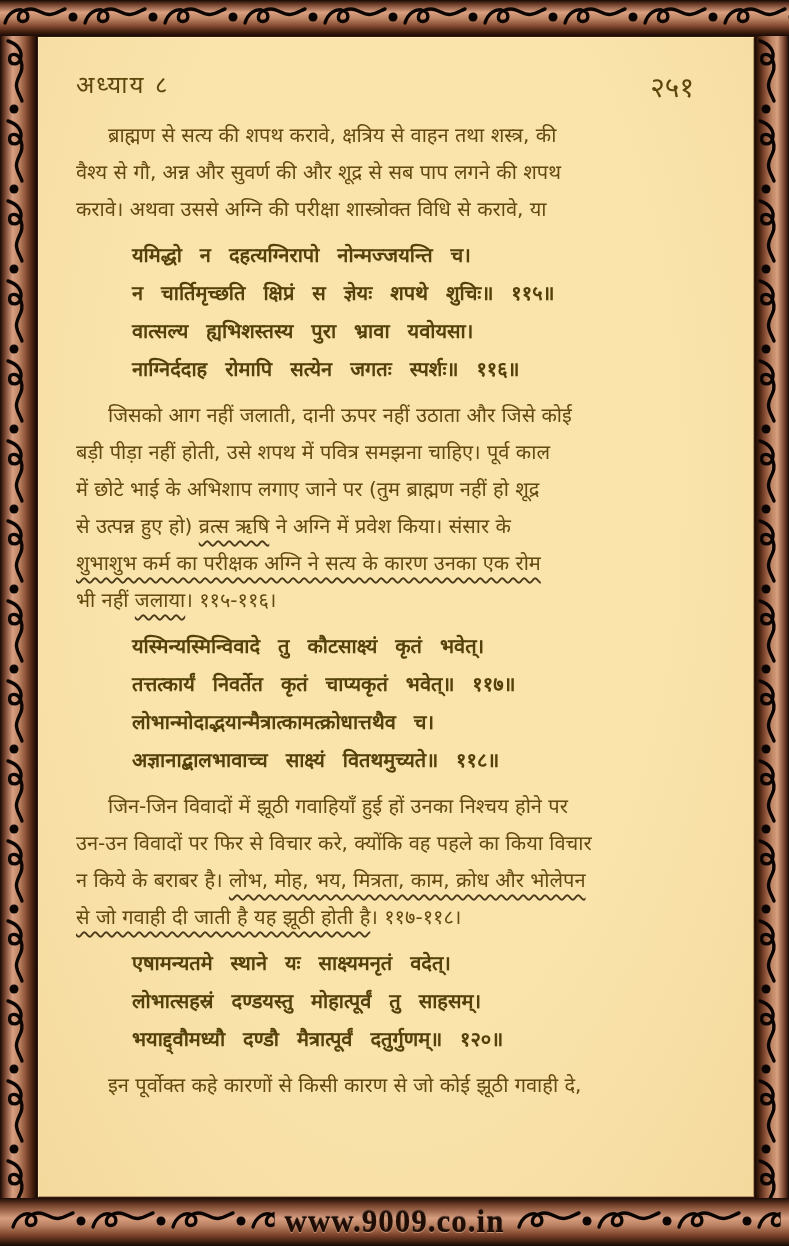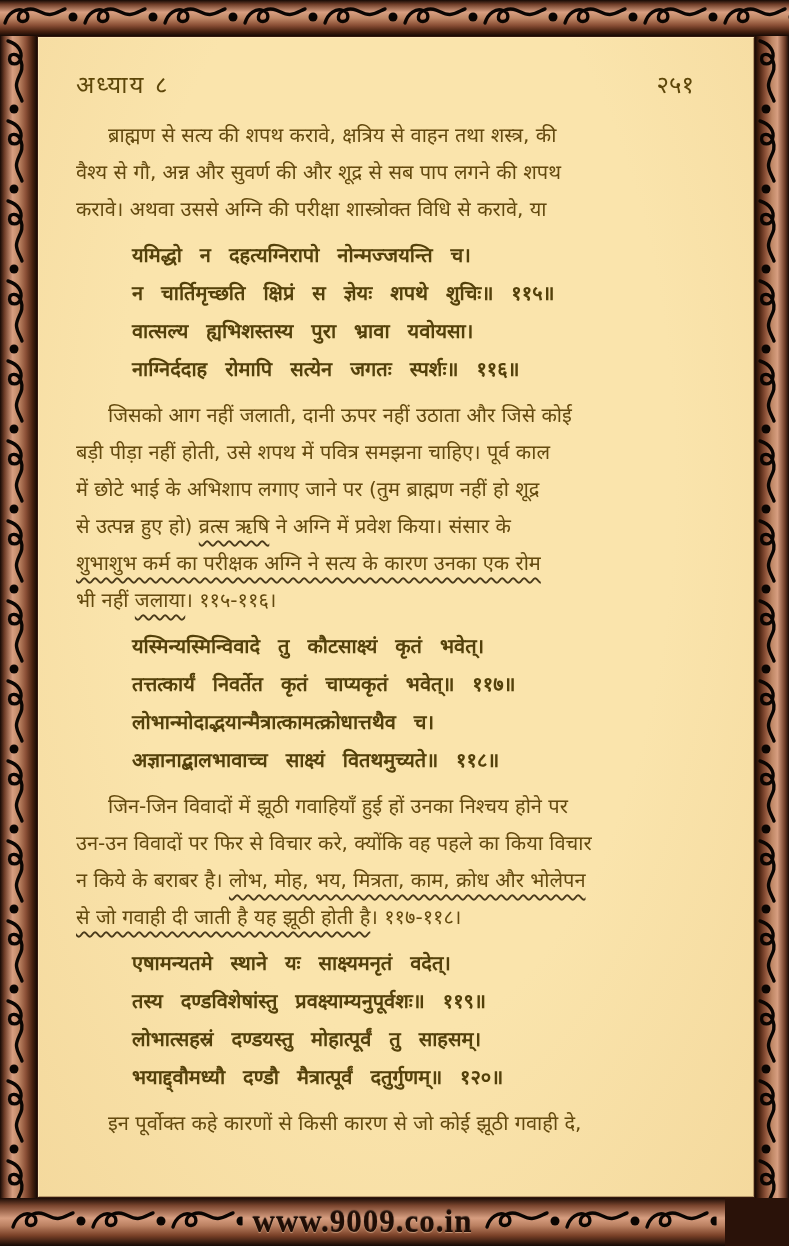"२५१" .pagenum { font-size: 24px -> 28px }
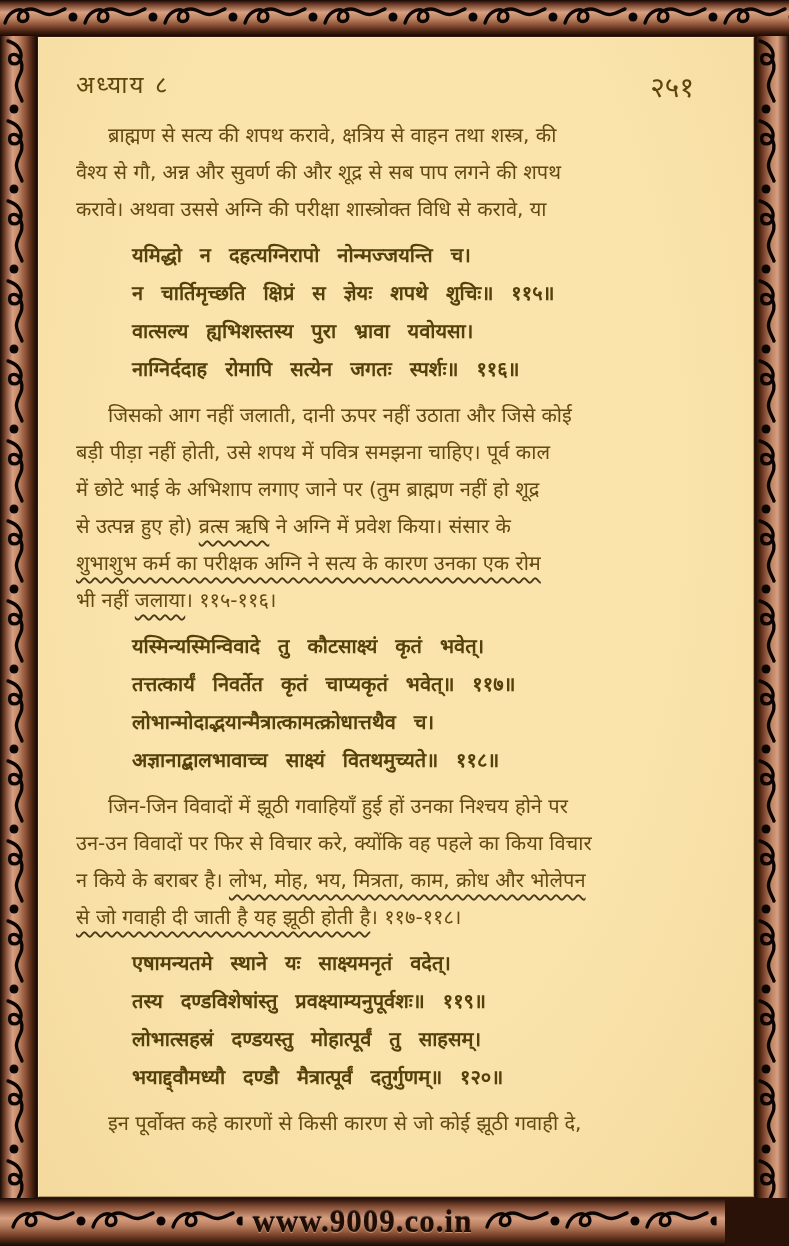"तस्य दण्डविशेषांस्तु" div.line { html: <div><span>तस्य दण्डविशेषांस्तु प्रवक्ष्याम्यनुपूर्वशः॥ ११९॥</span></div> -> none }
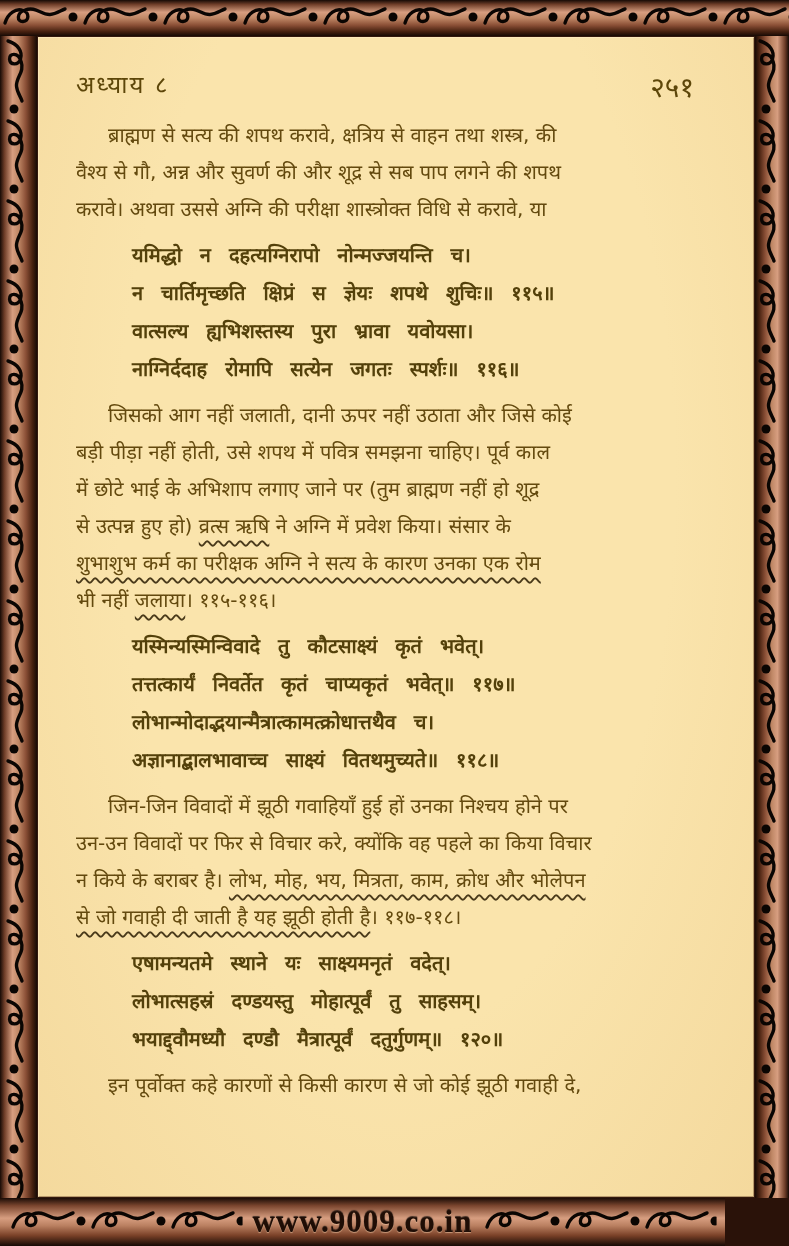"www.9009.co.in" .bar-bottom { width: 725px -> 789px }
